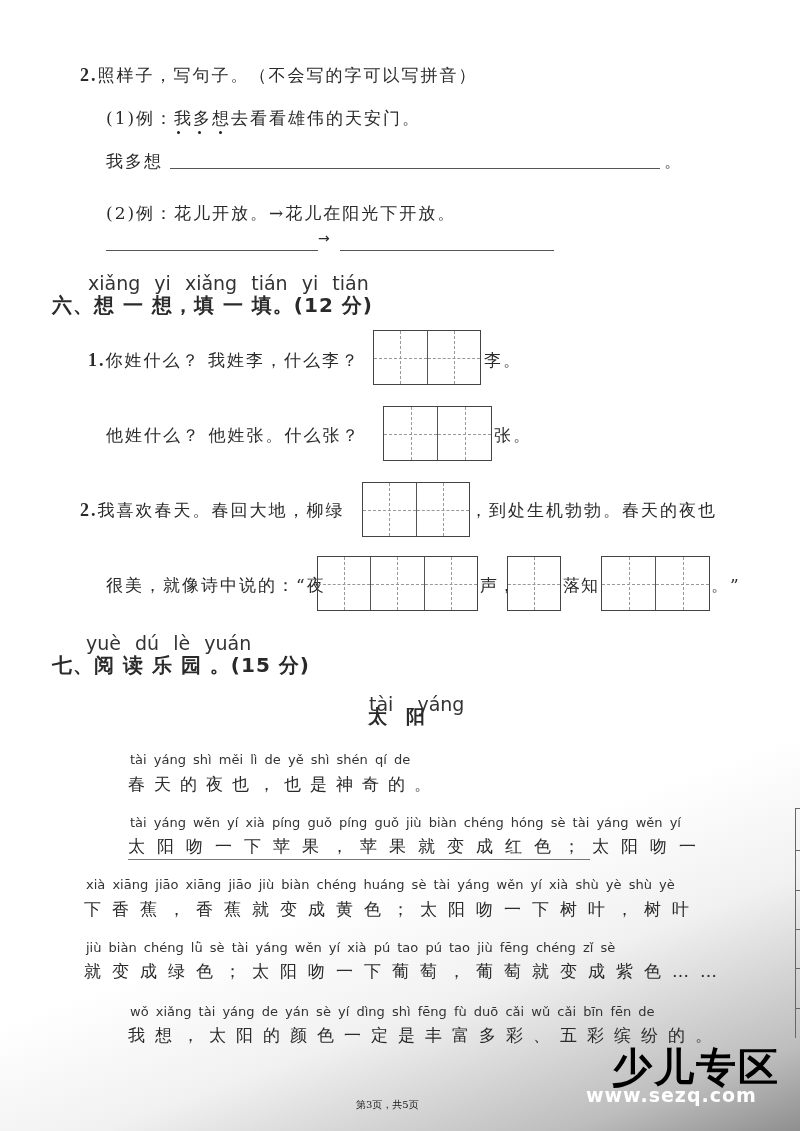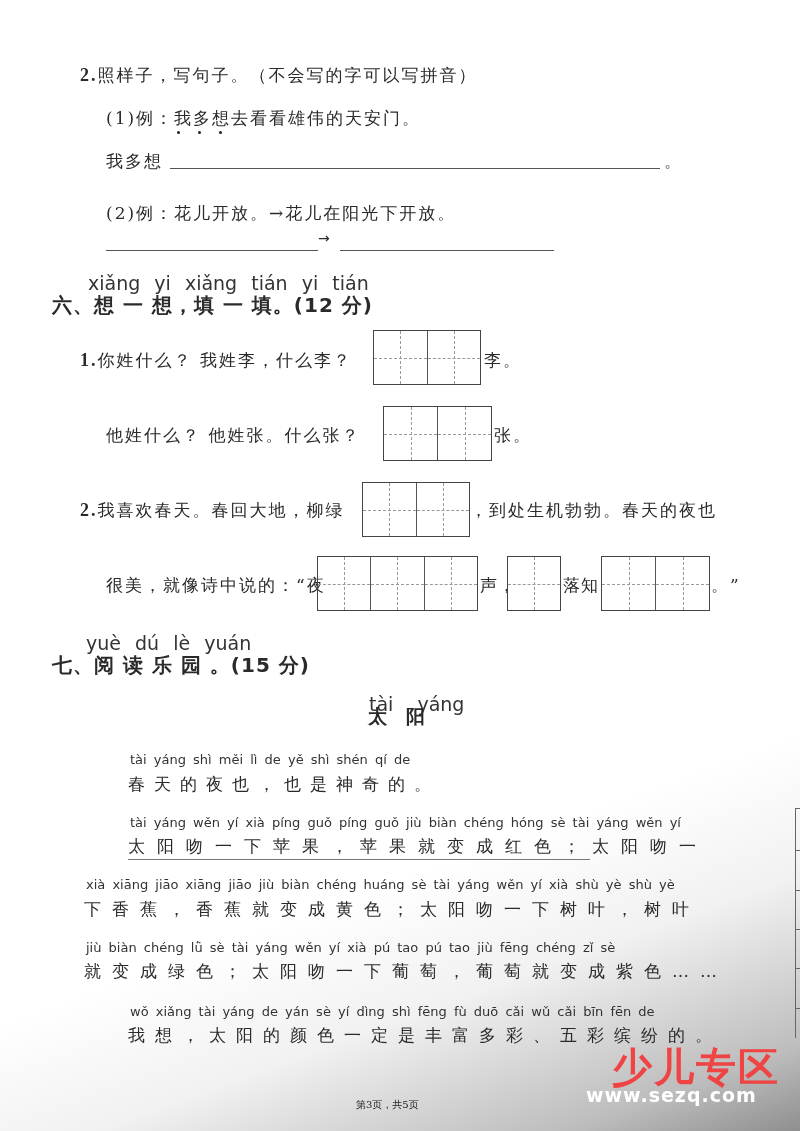"1.你姓什么？ 我姓李，什么李？" div.abs { left: 80px -> 88px }
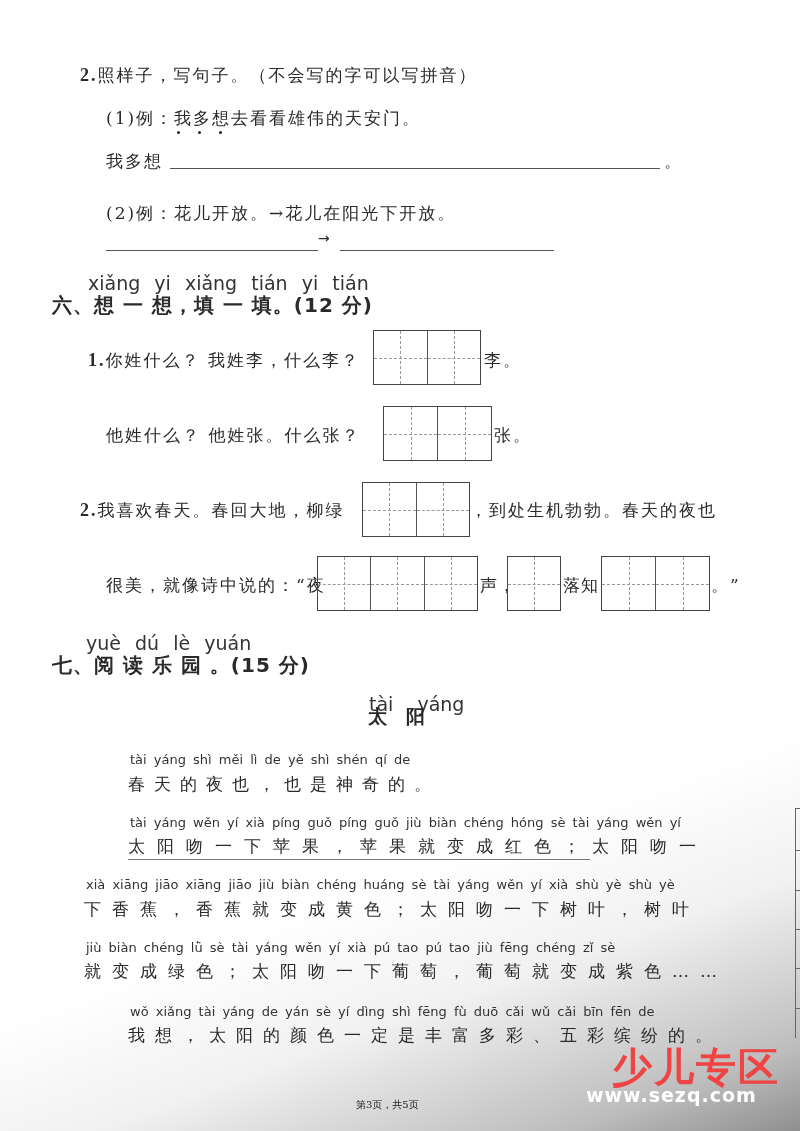"少儿专区" .watermark-cn { color: #ef4444 -> #000000 }
